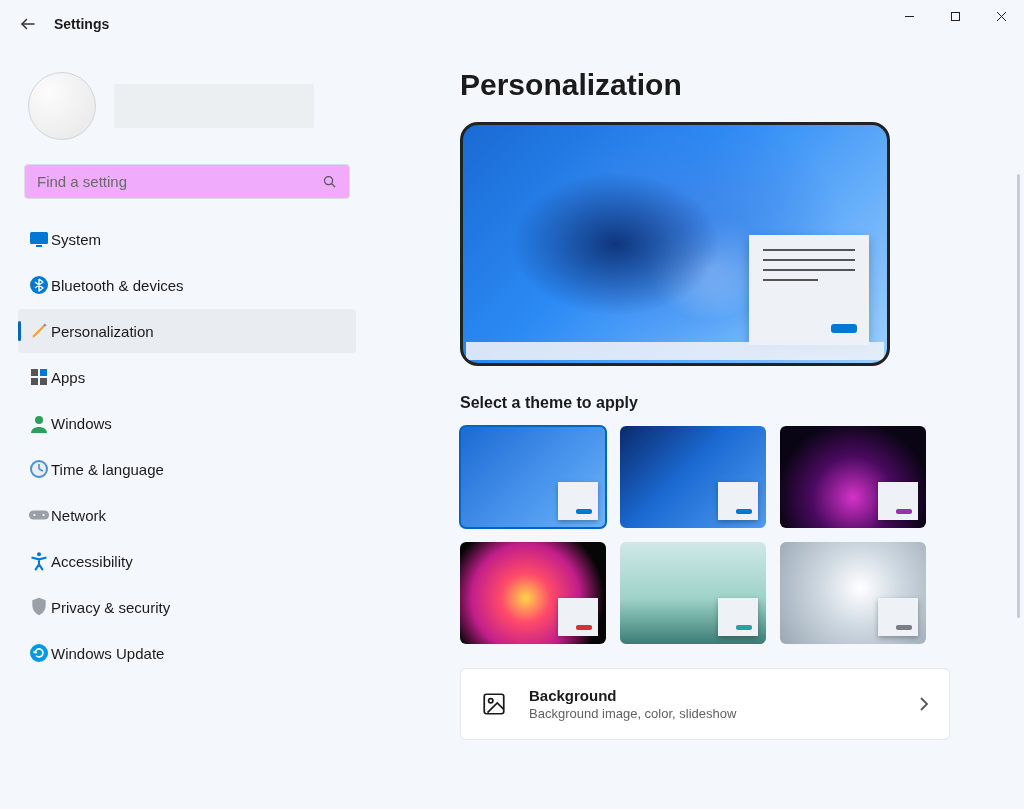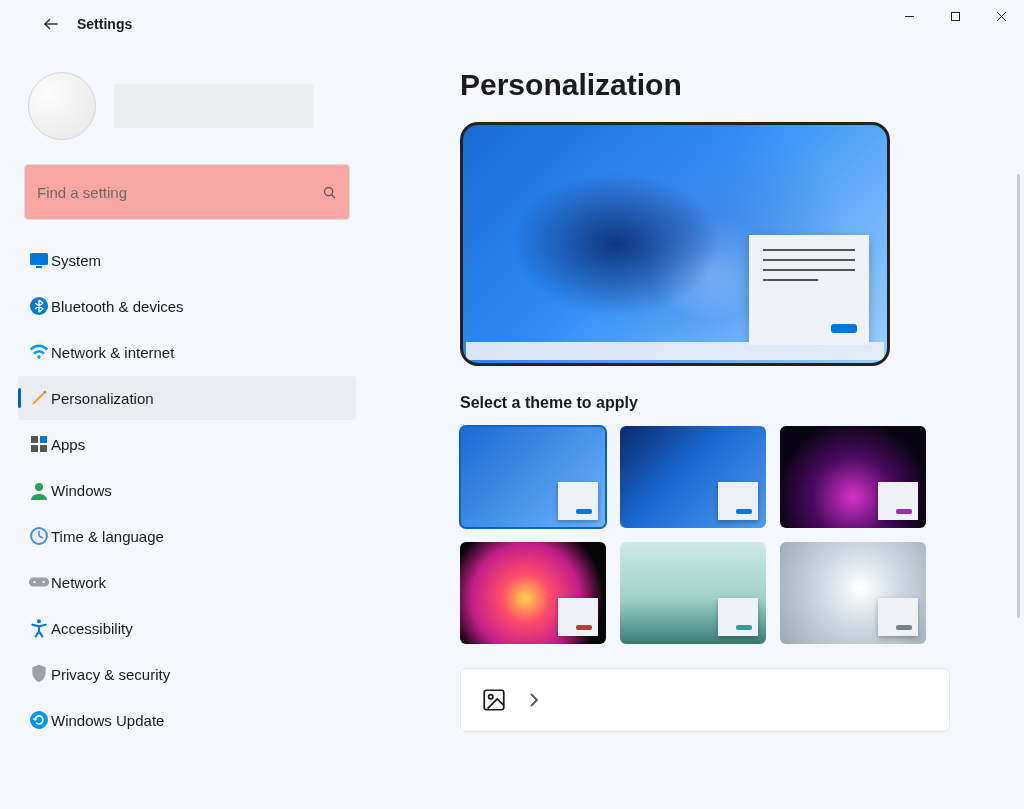"Settings" .titlebar { padding-left: 31px -> 8px }
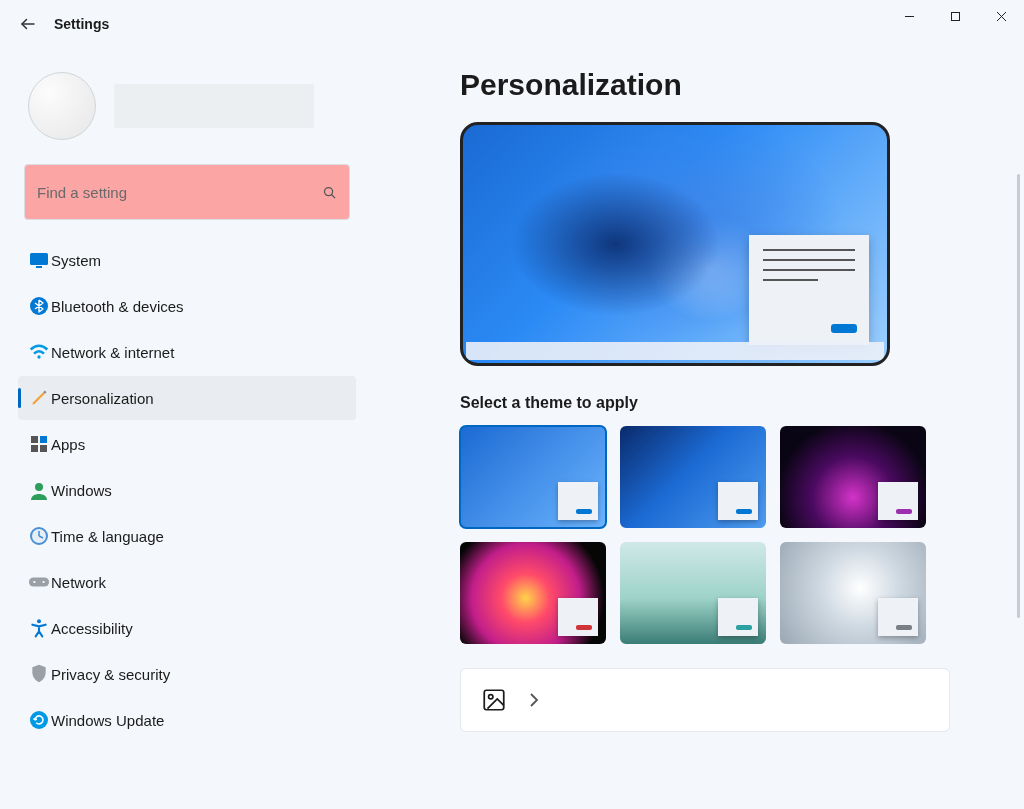"Find a setting" .search { background: #fca5a5 -> #f0abfc; height: 56px -> 35px }
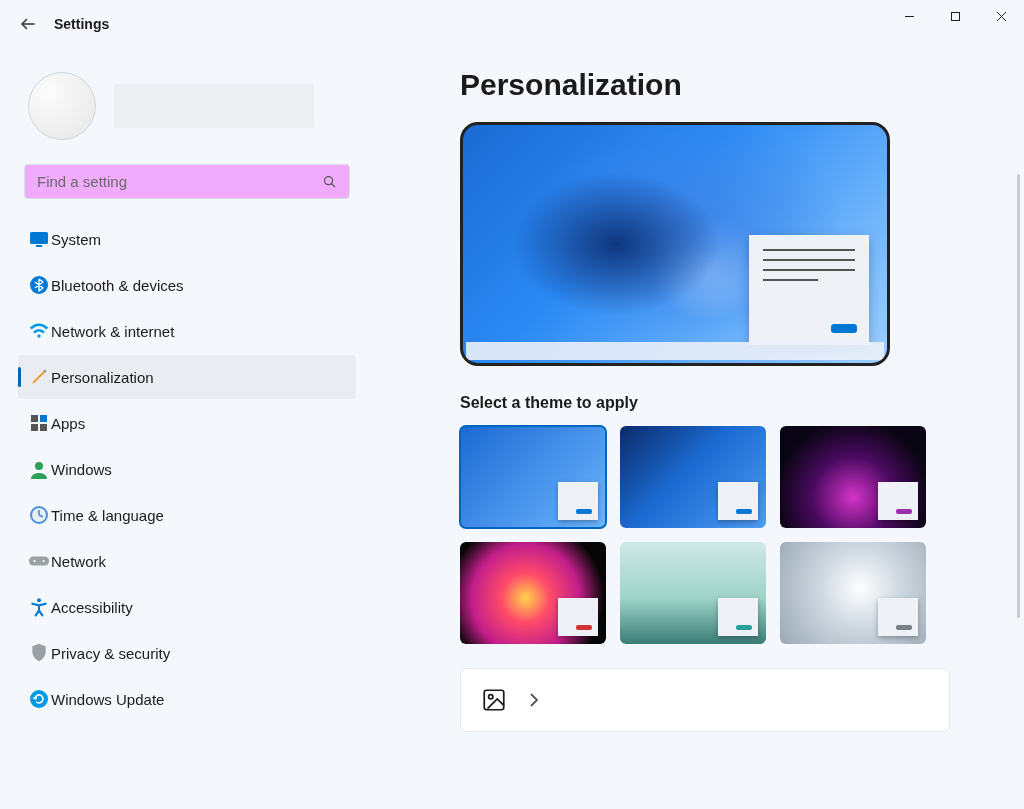"Network & internet" div.nav-item { html: <div> <span> <svg> <path></path> <path></path> <circle></circle> </svg> </span> <span>Network &amp; internet</span> </div> -> none }
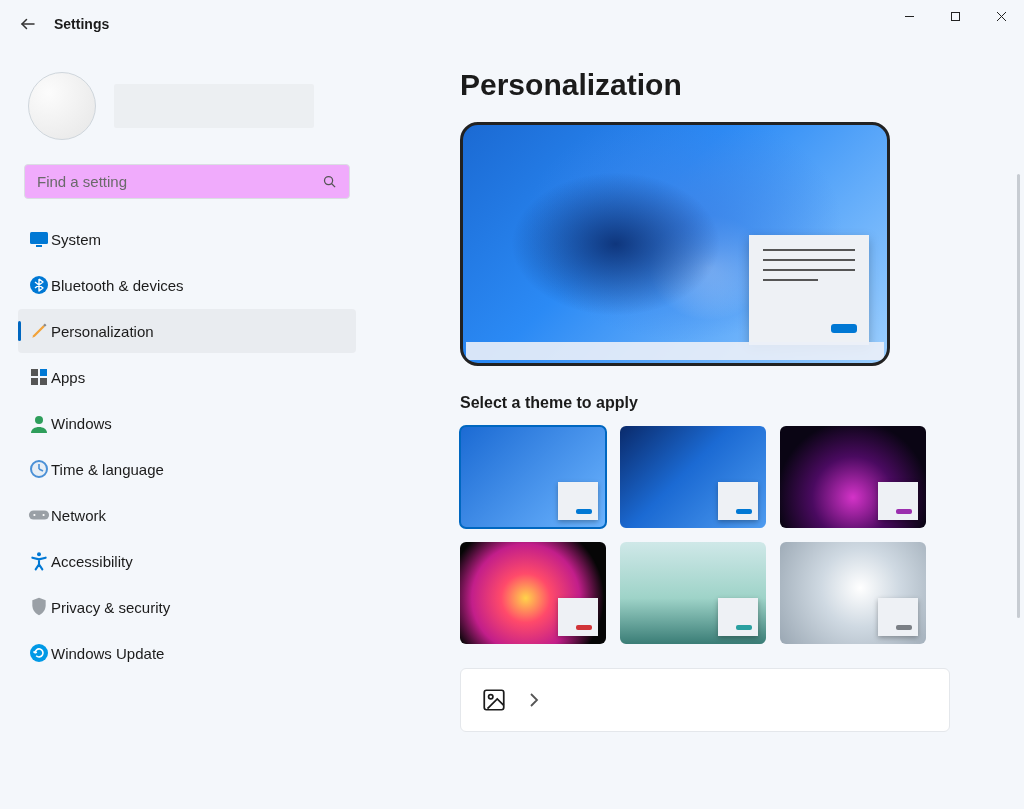"Background" div.texts { html: none -> <div> <div>Background</div> <div>Background image, color, slideshow</div> </div> }
